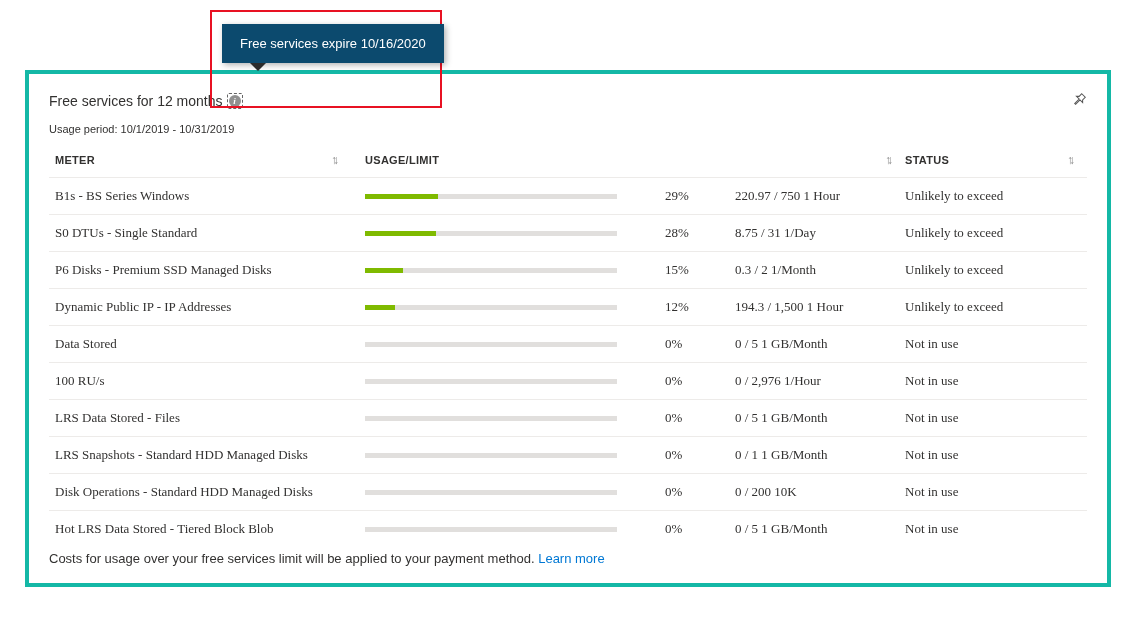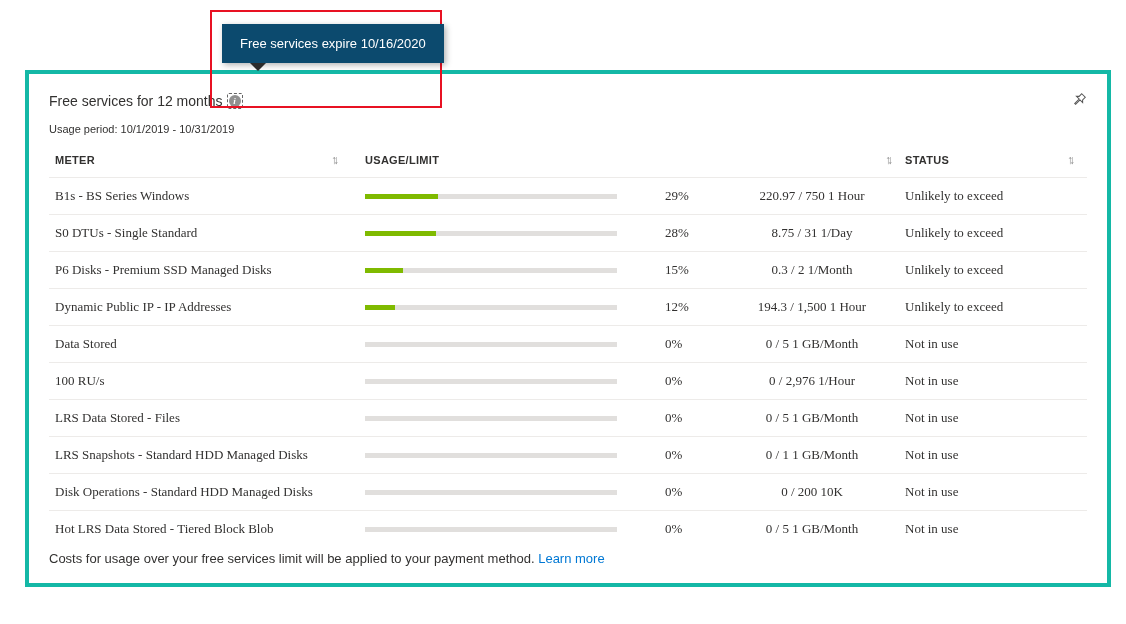"220.97 / 750 1 Hour" .row .col-limit { text-align: center -> none }
